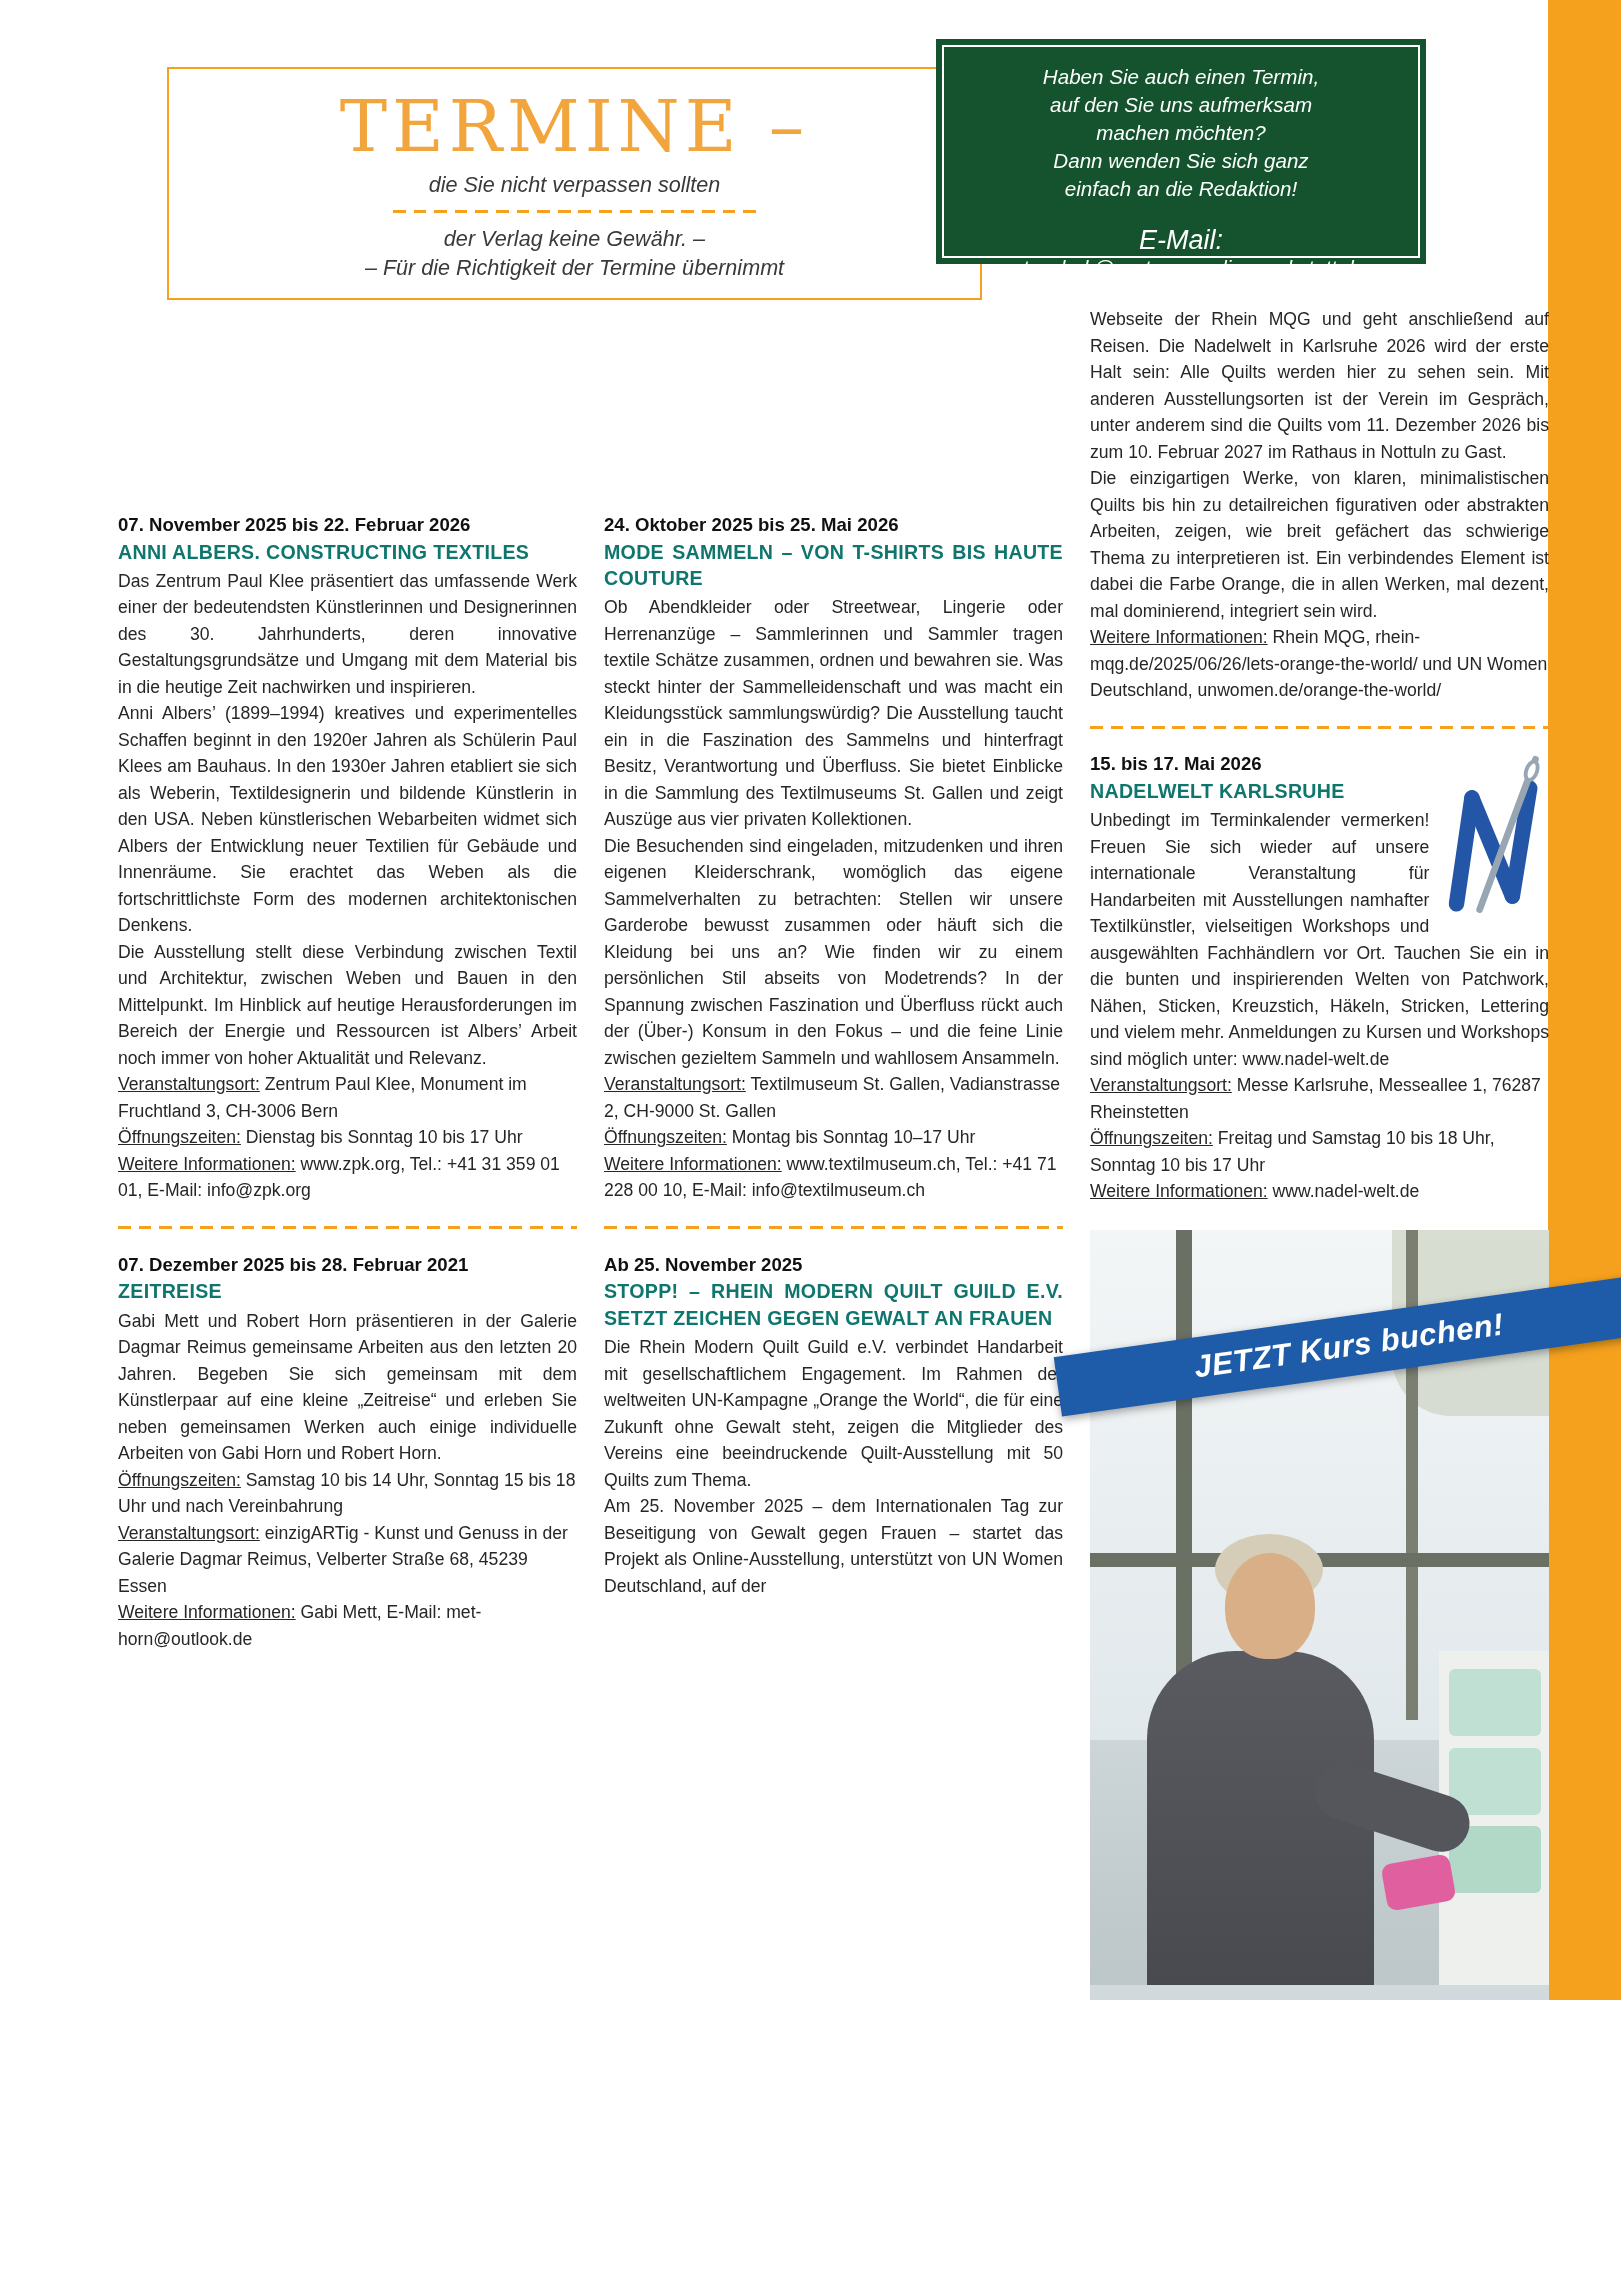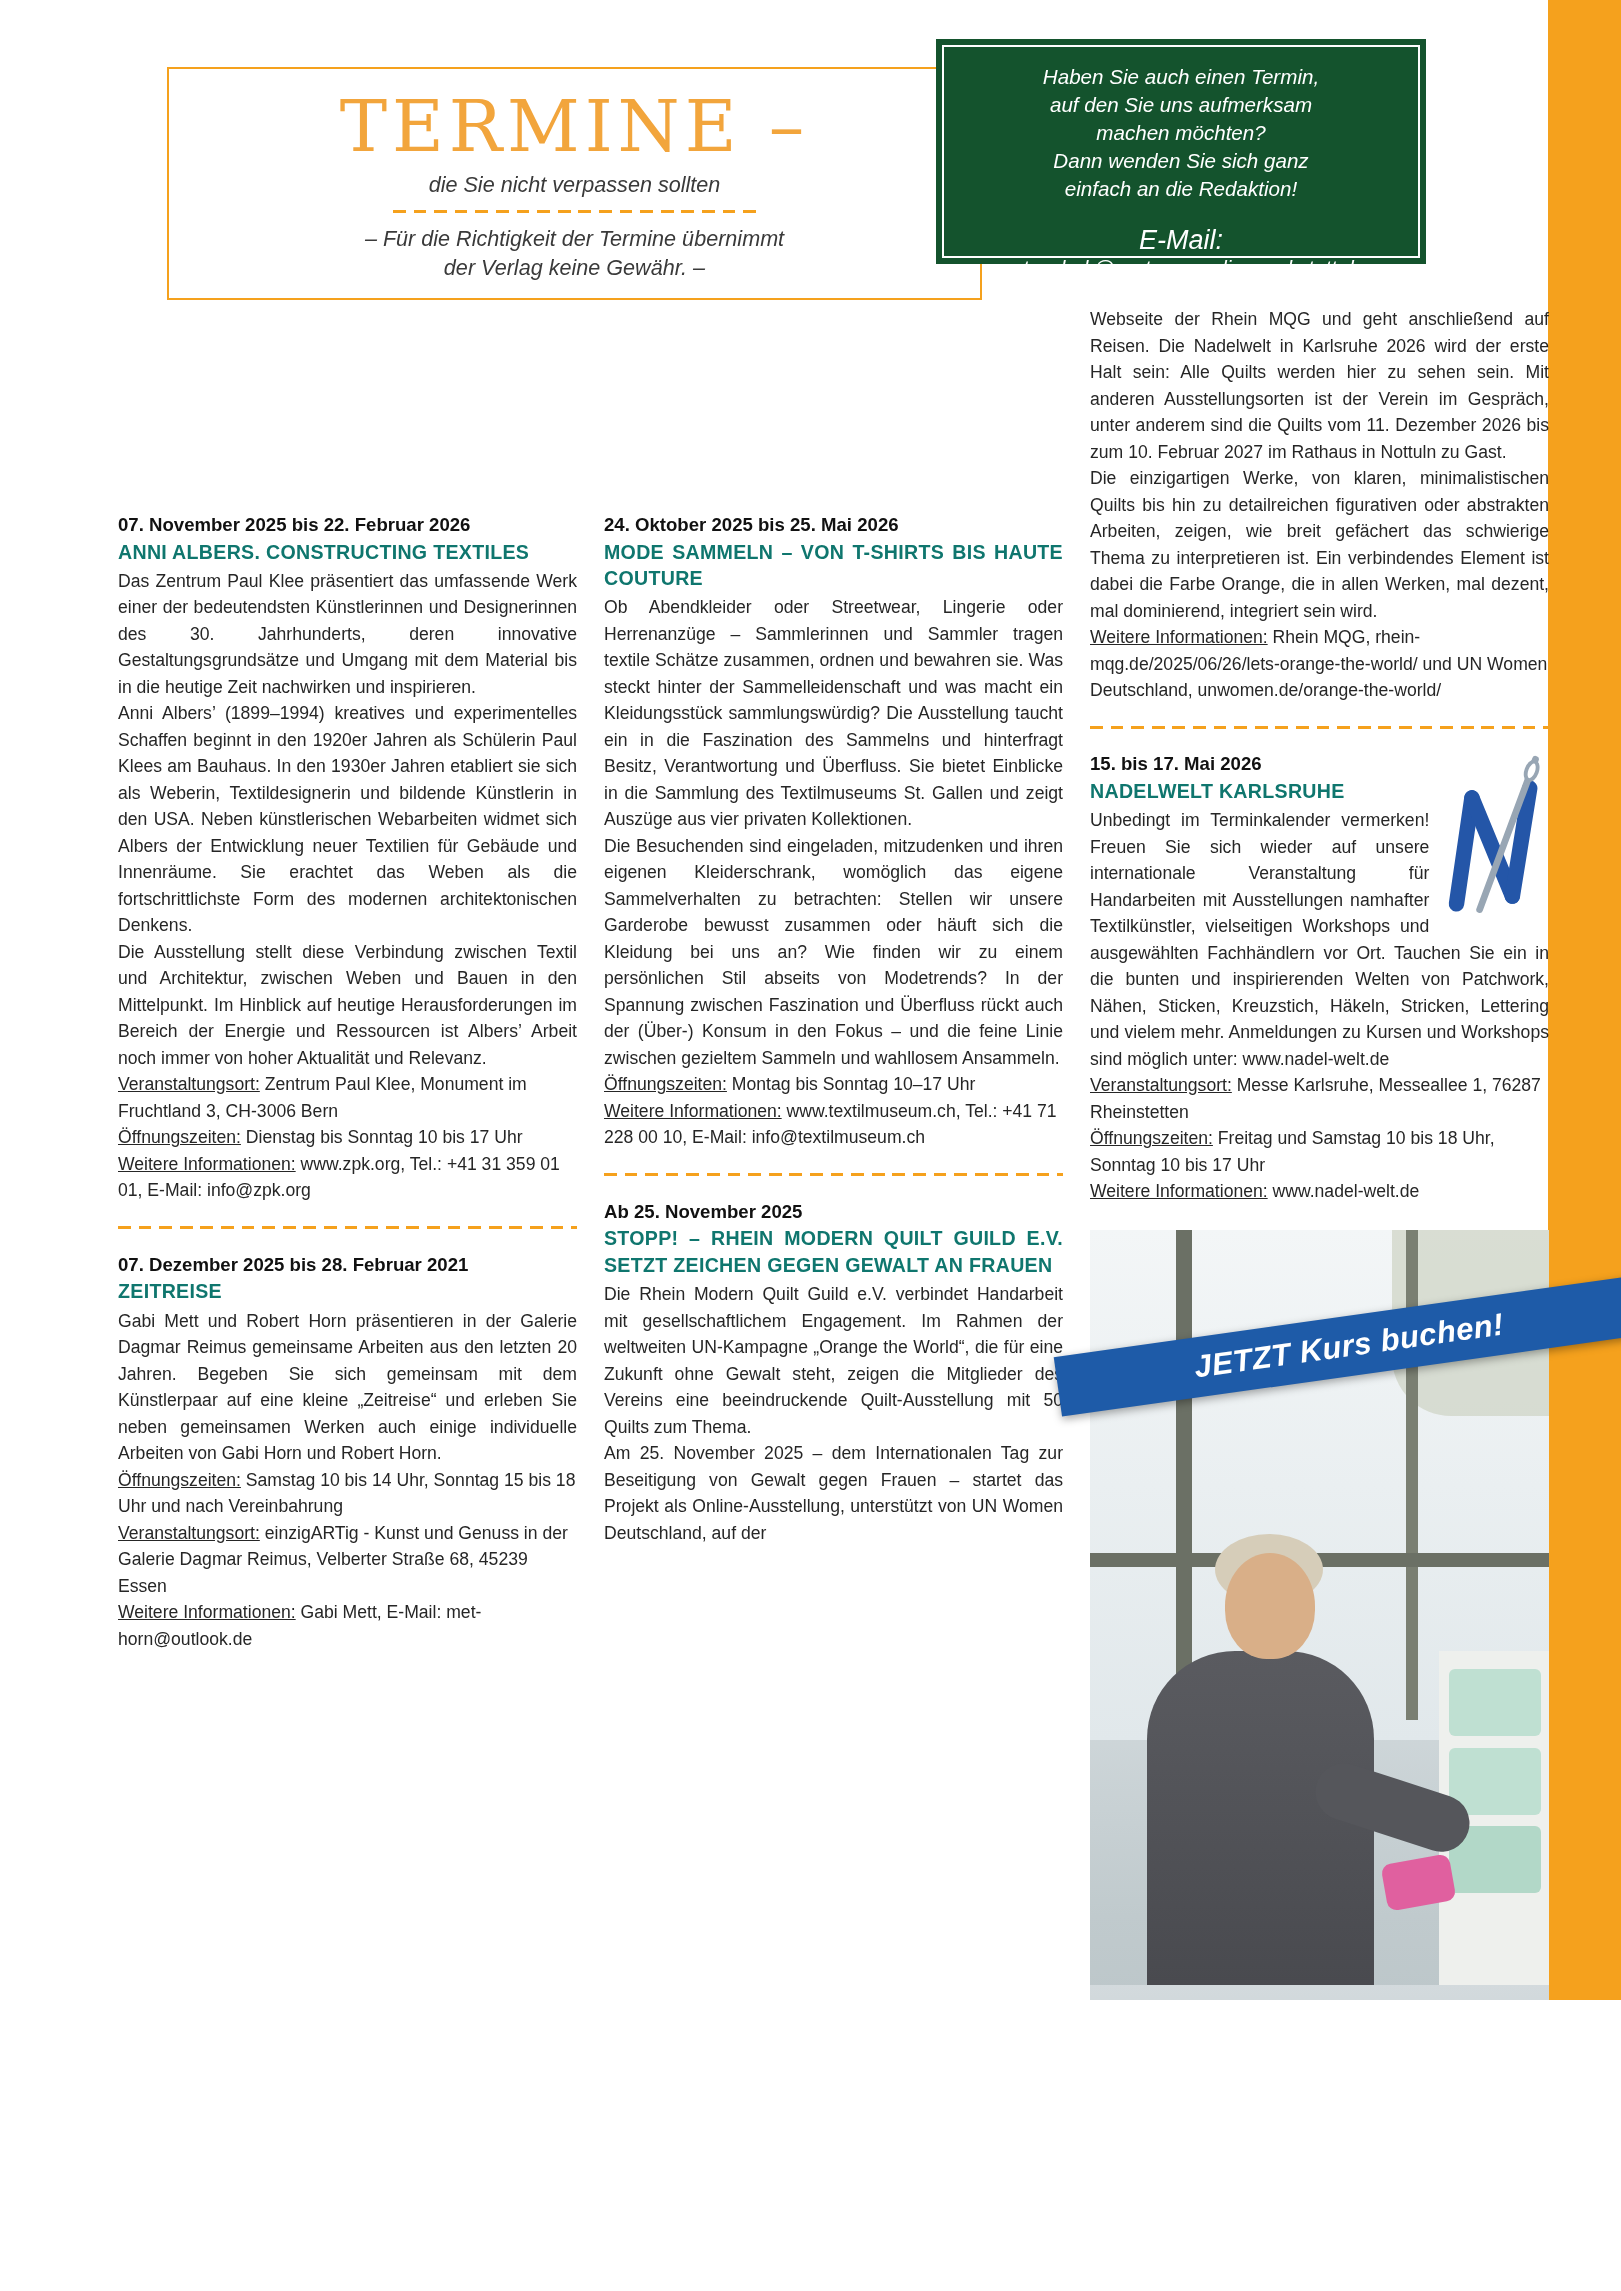"– Für die Richtigkeit der" div.disclaimer { order: before "der Verlag keine Gewähr. –" -> after "der Verlag keine Gewähr. –" }
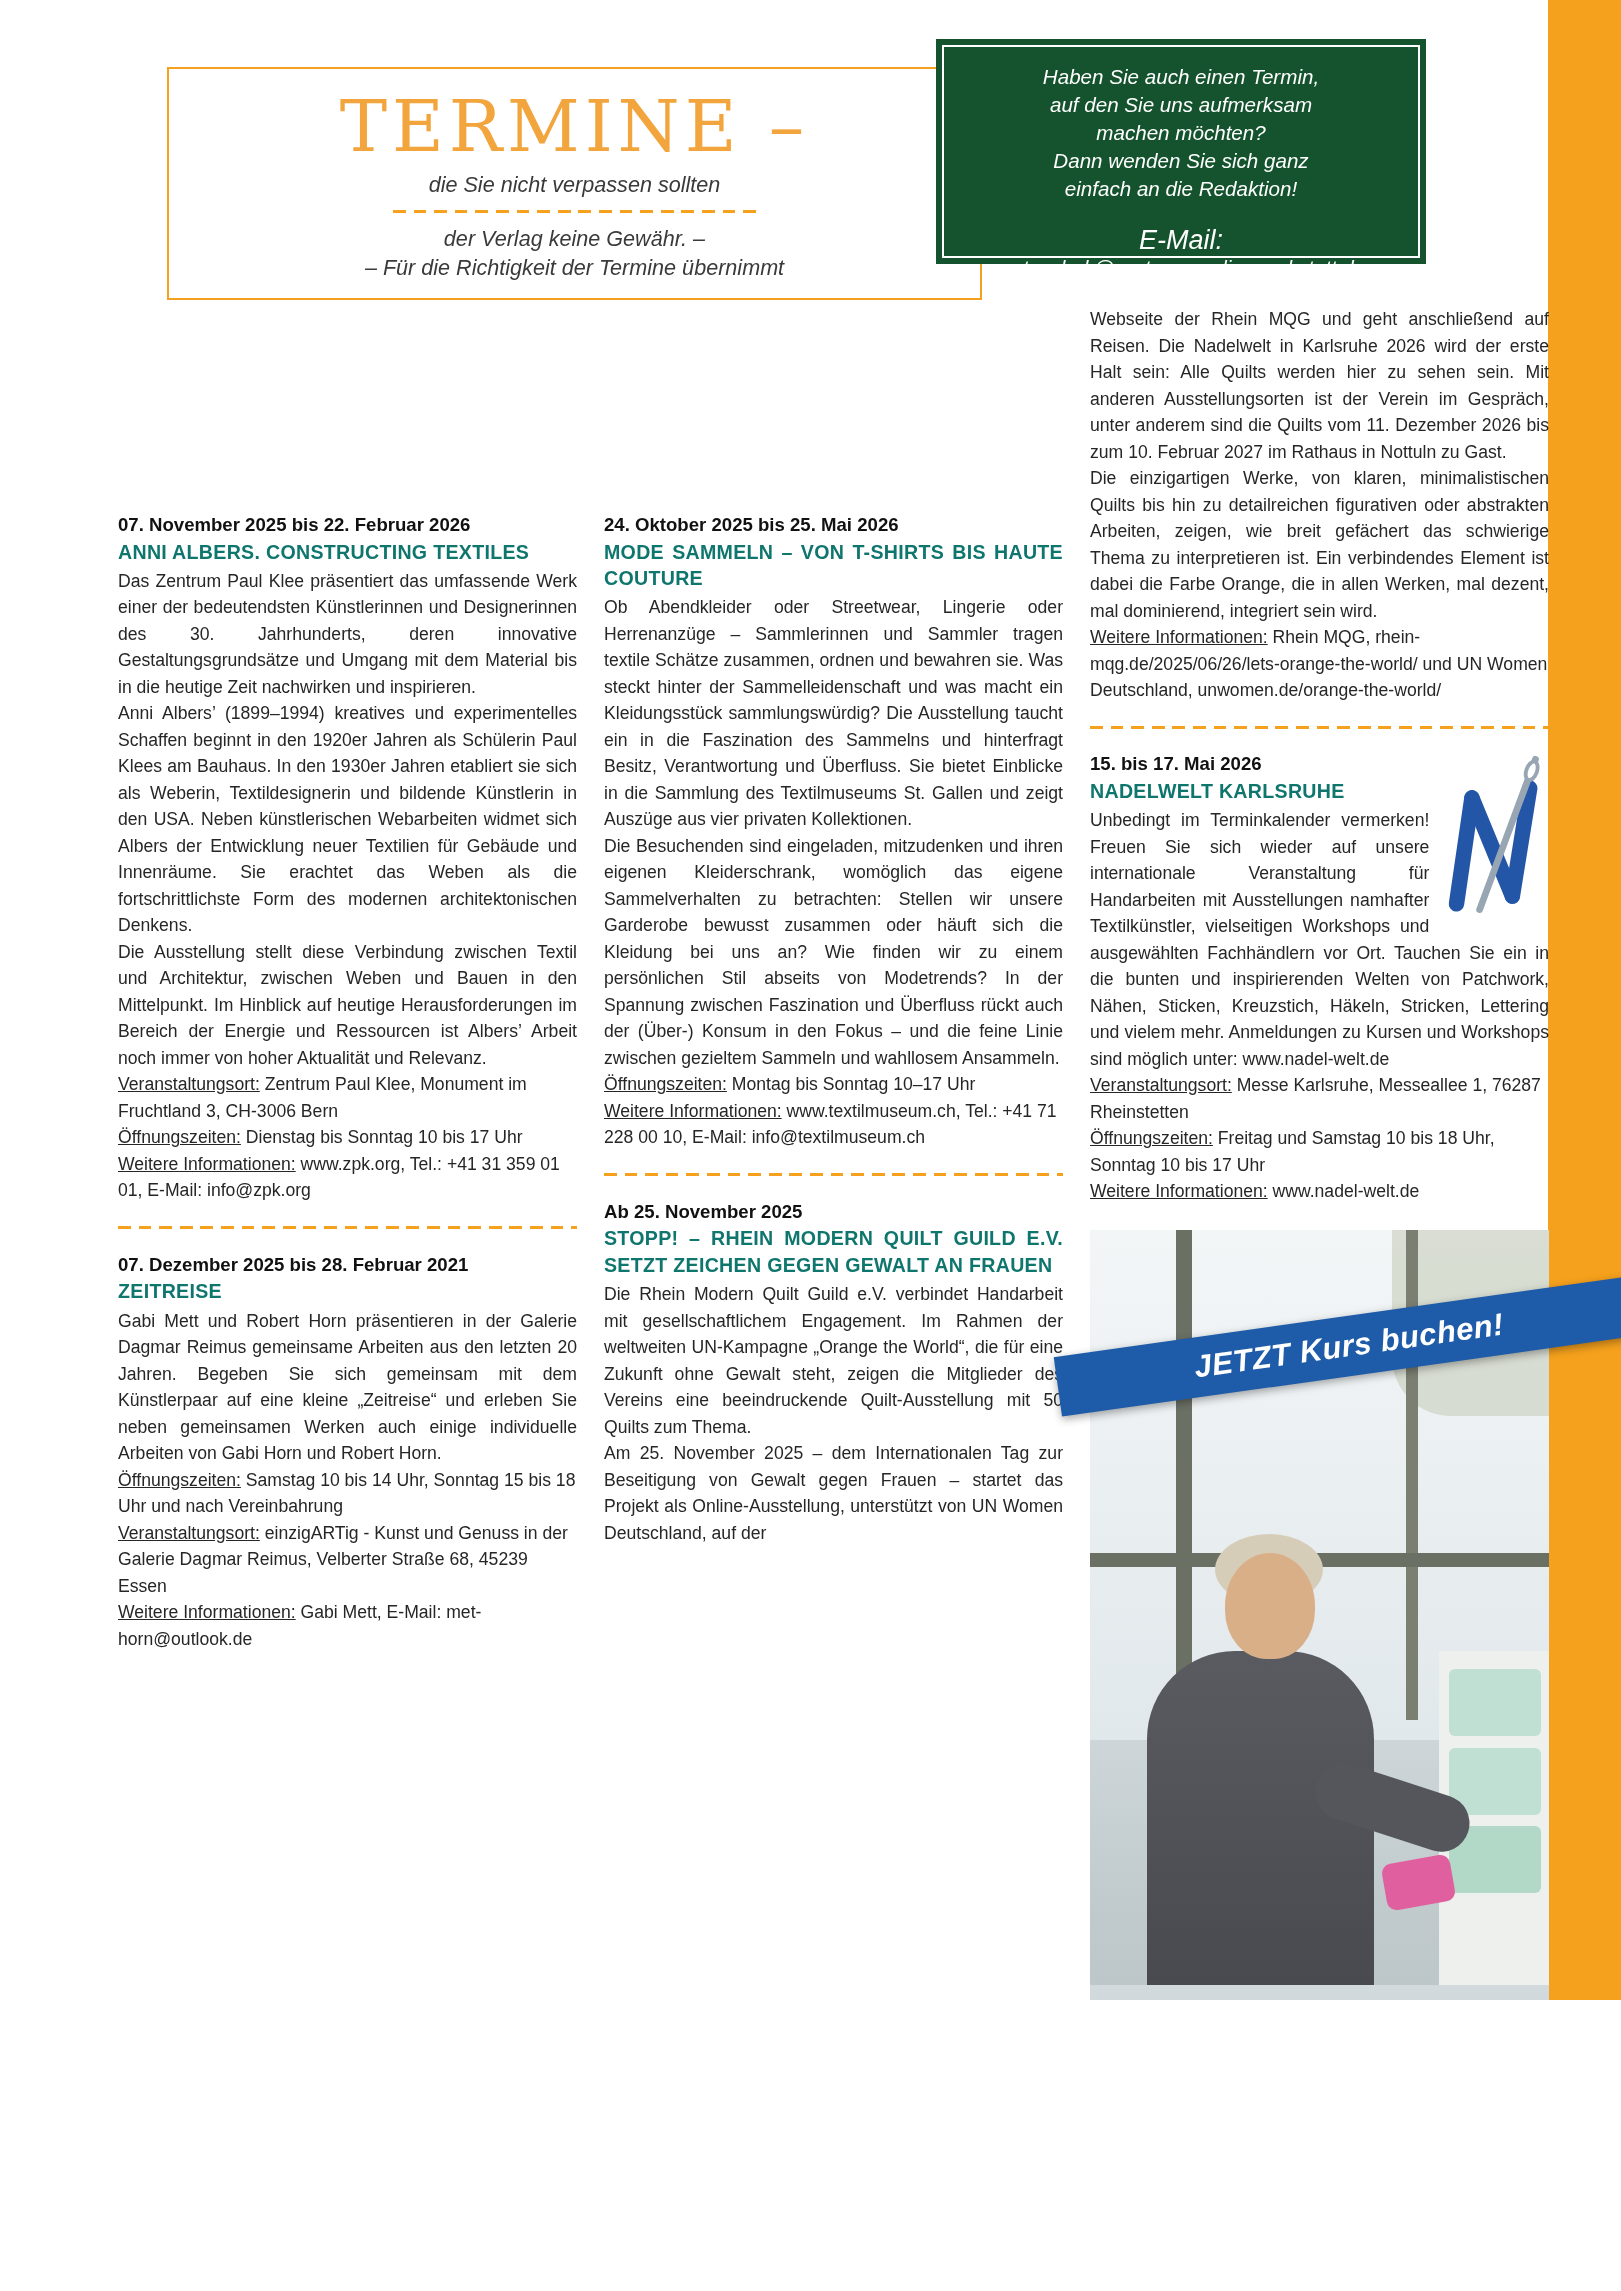"Veranstaltungsort: Textilmuseum St." p.info { html: none -> <p><span>Veranstaltungsort:</span><span> Textilmuseum St. Gallen, Vadianstrasse 2, CH-9000 St. Gallen</span></p> }
